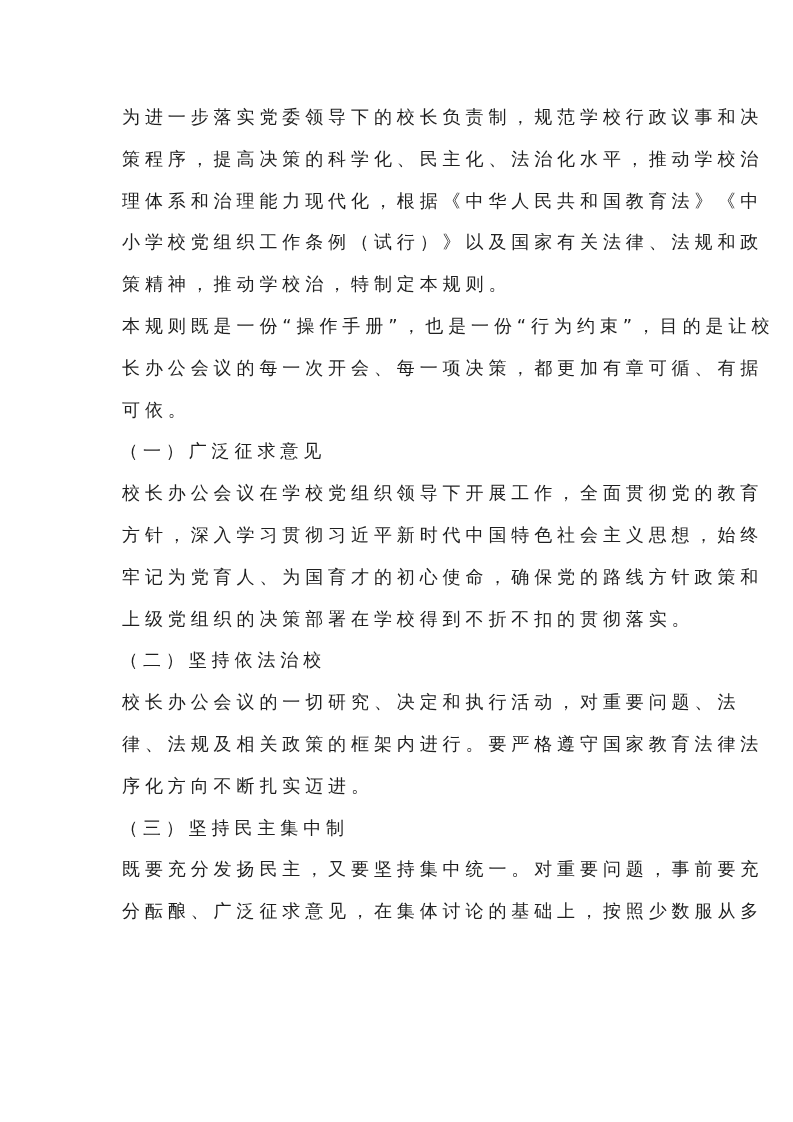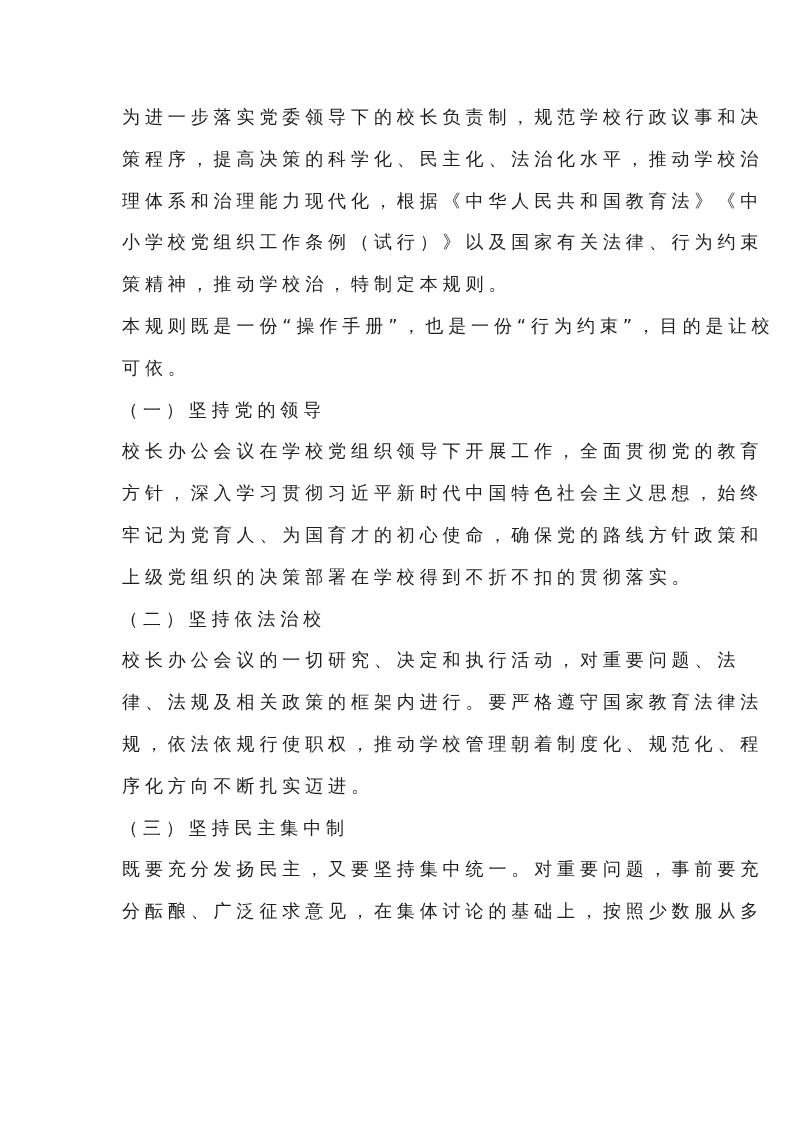"小学校党组织工作条例（试行）》以及国家有关法律、行为约束" div.line { text: 行为约束 -> 法规和政 }
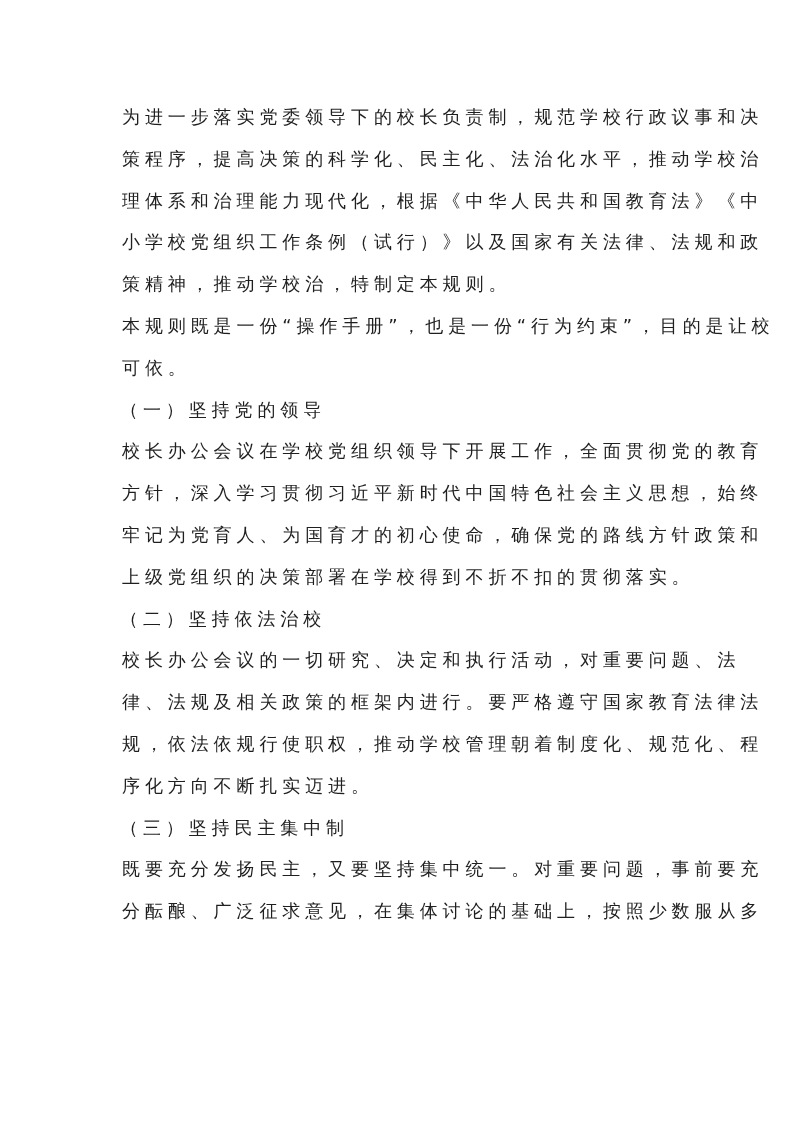"长办公会议的每一次开会、每一项决策，都更加有章可循、有据" div.line { html: none -> <div>长办公会议的每一次开会、每一项决策，都更加有章可循、有据</div> }
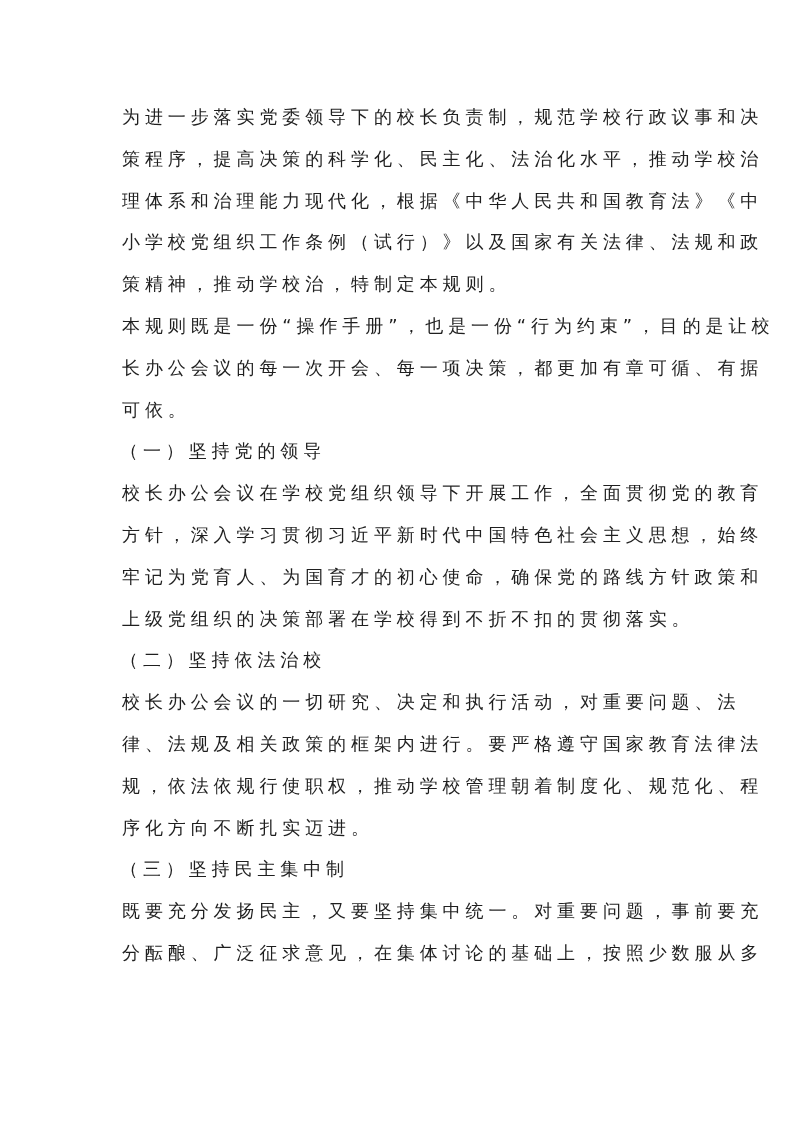"（一）坚持党的领导" div.line { text: 坚持党的领导 -> 广泛征求意见 }
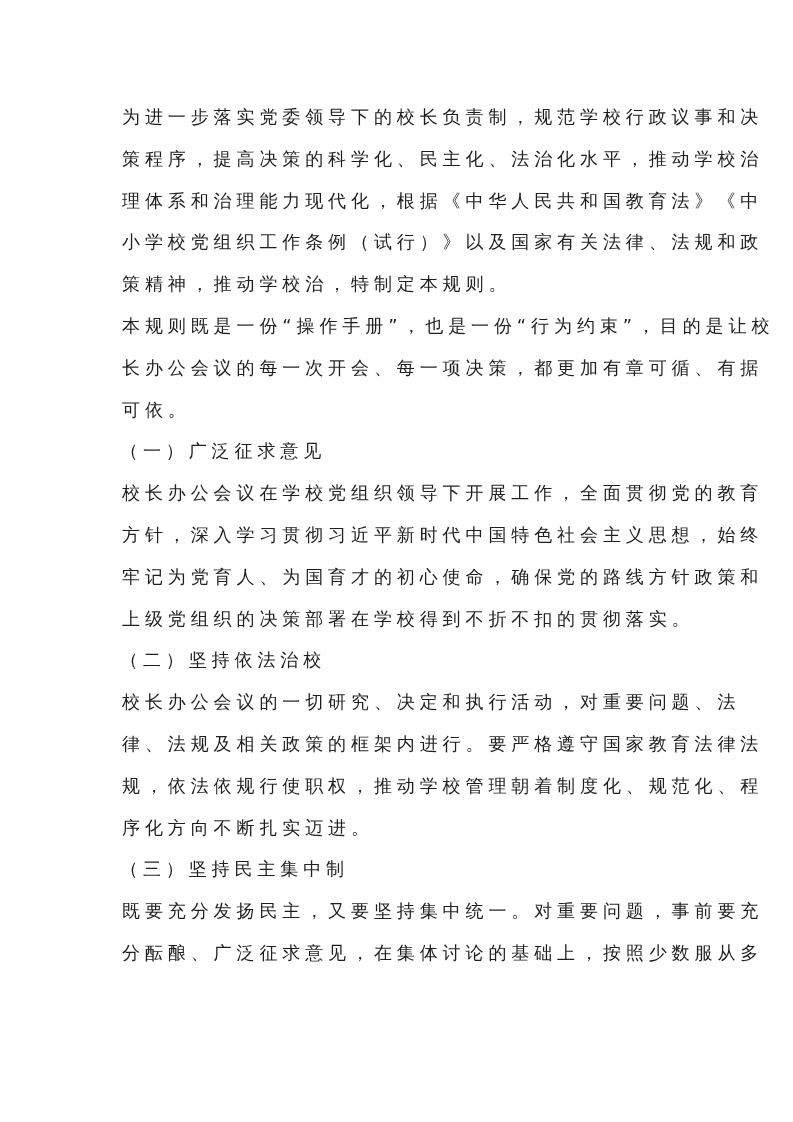"规，依法依规行使职权，推动学校管理朝着制度化、规范化、程" div.line { html: <div>规，依法依规行使职权，推动学校管理朝着制度化、规范化、程</div> -> none }
